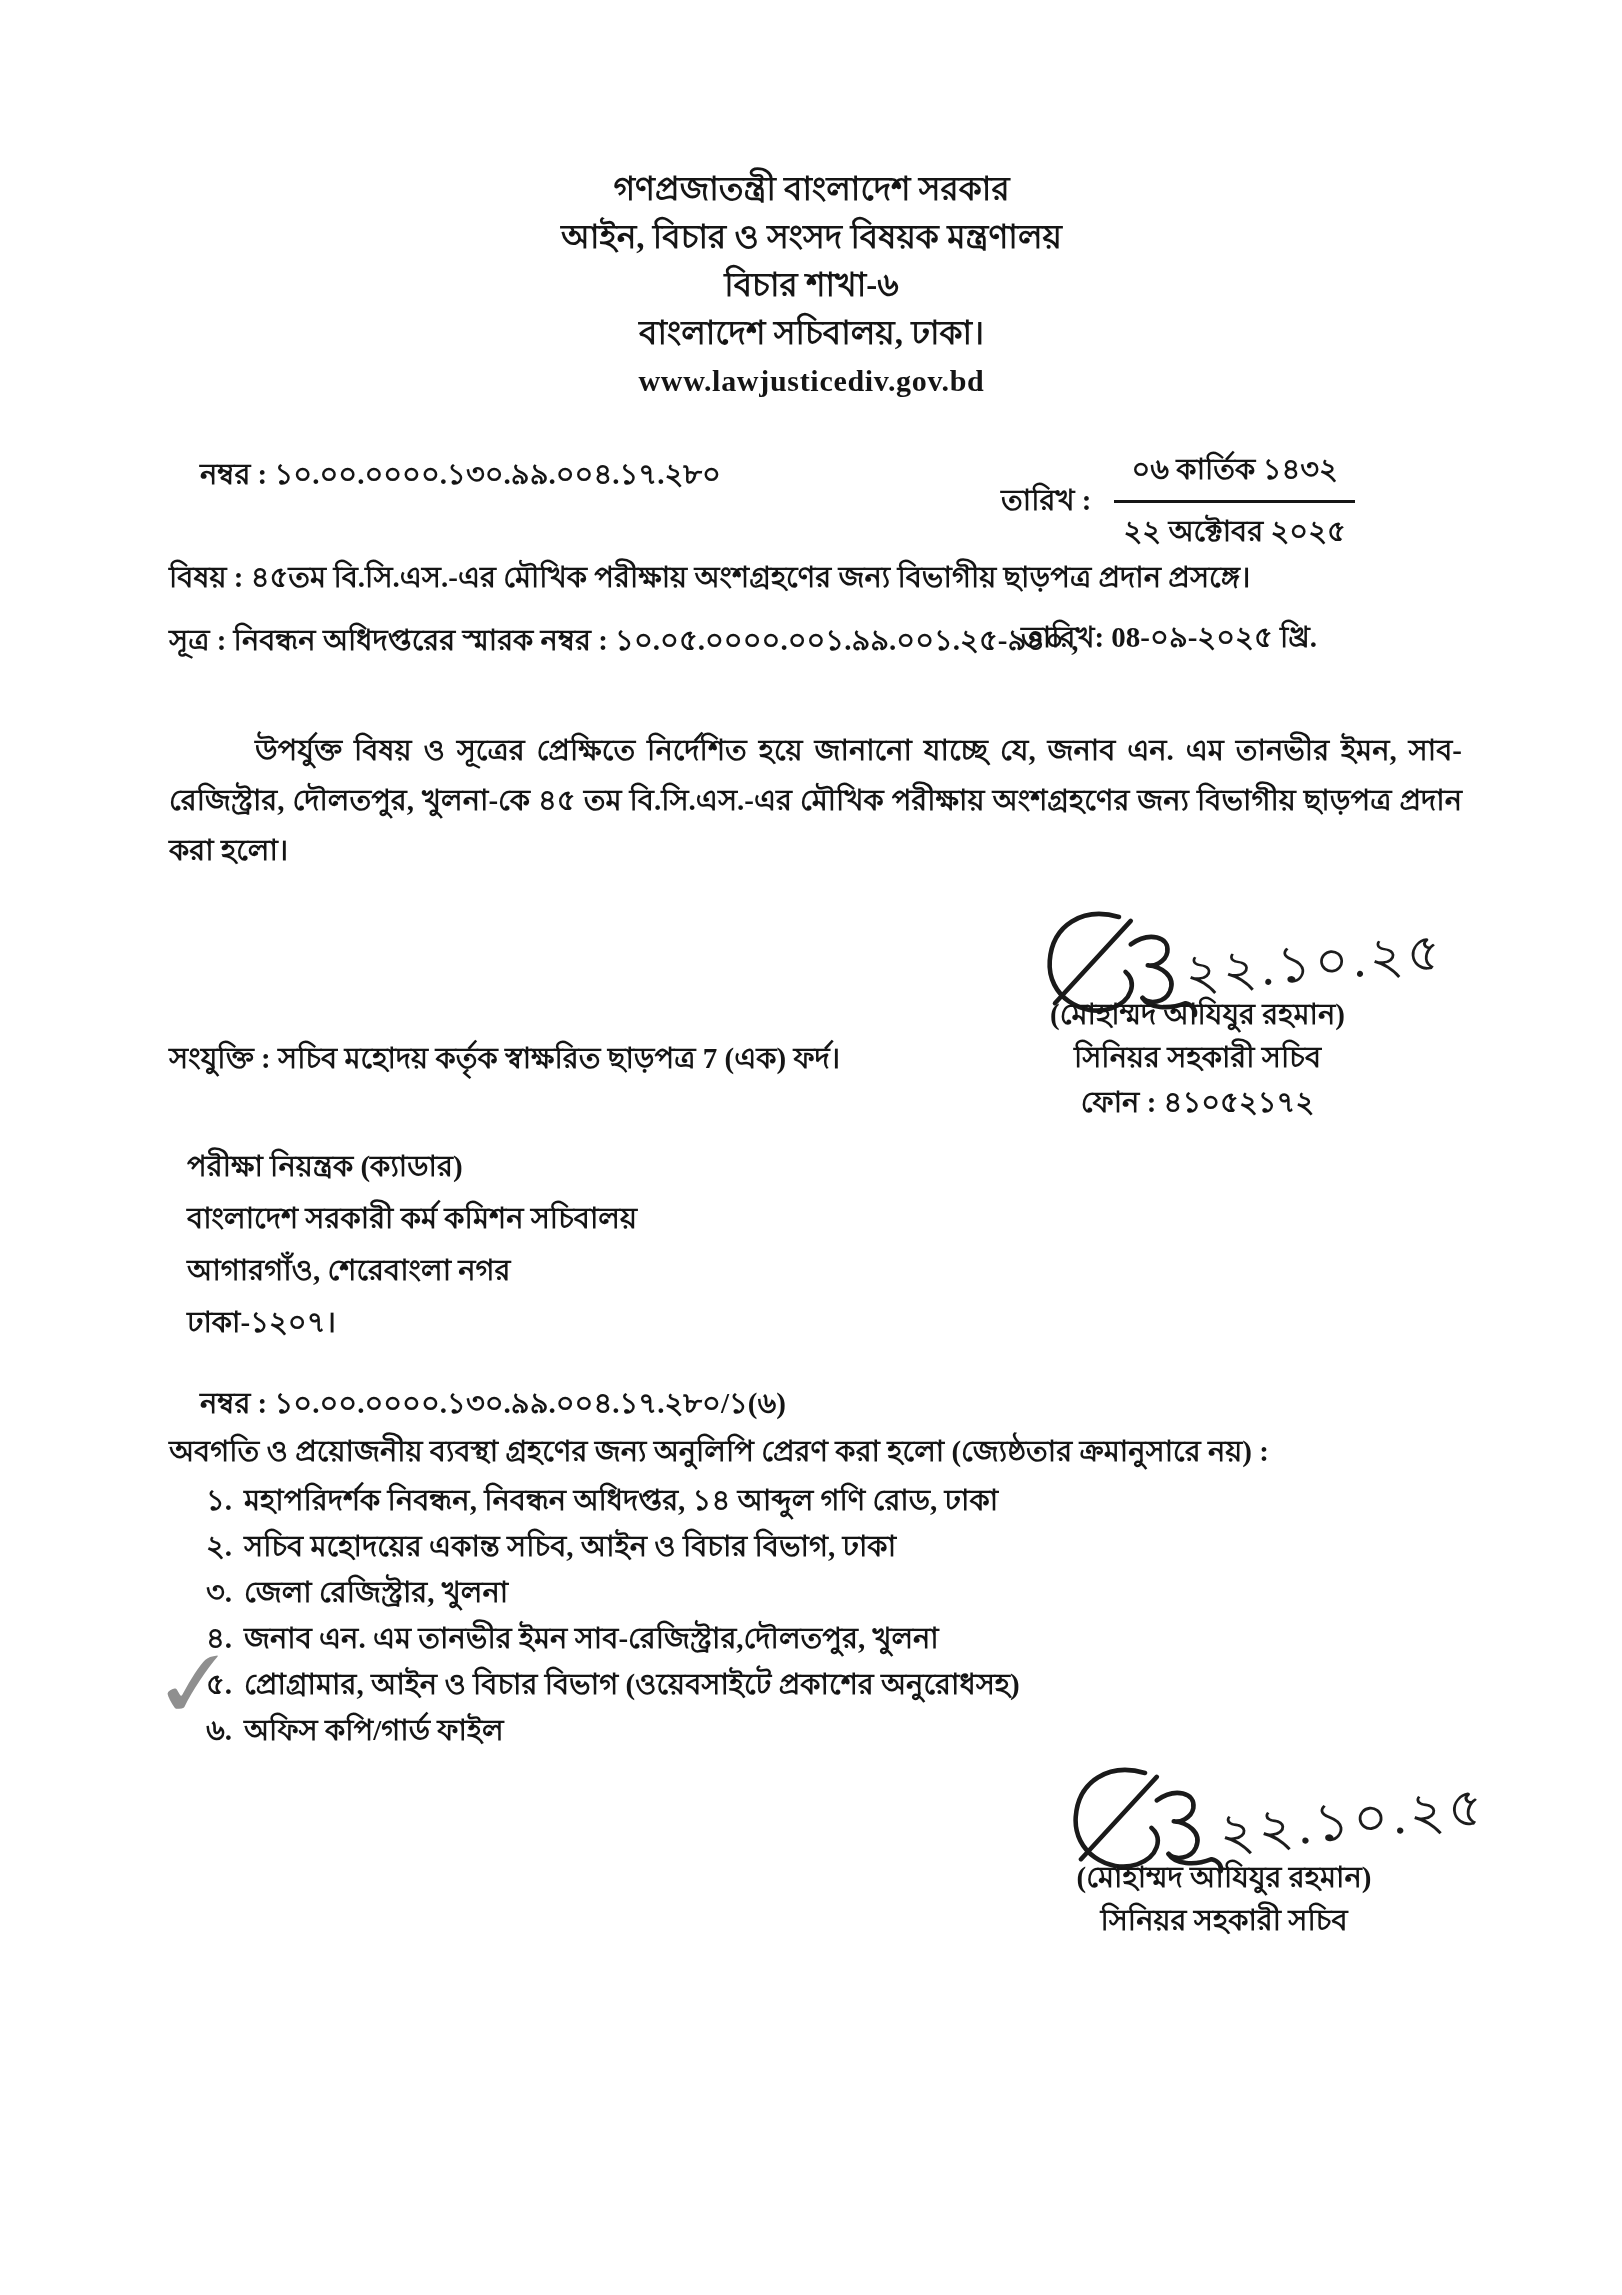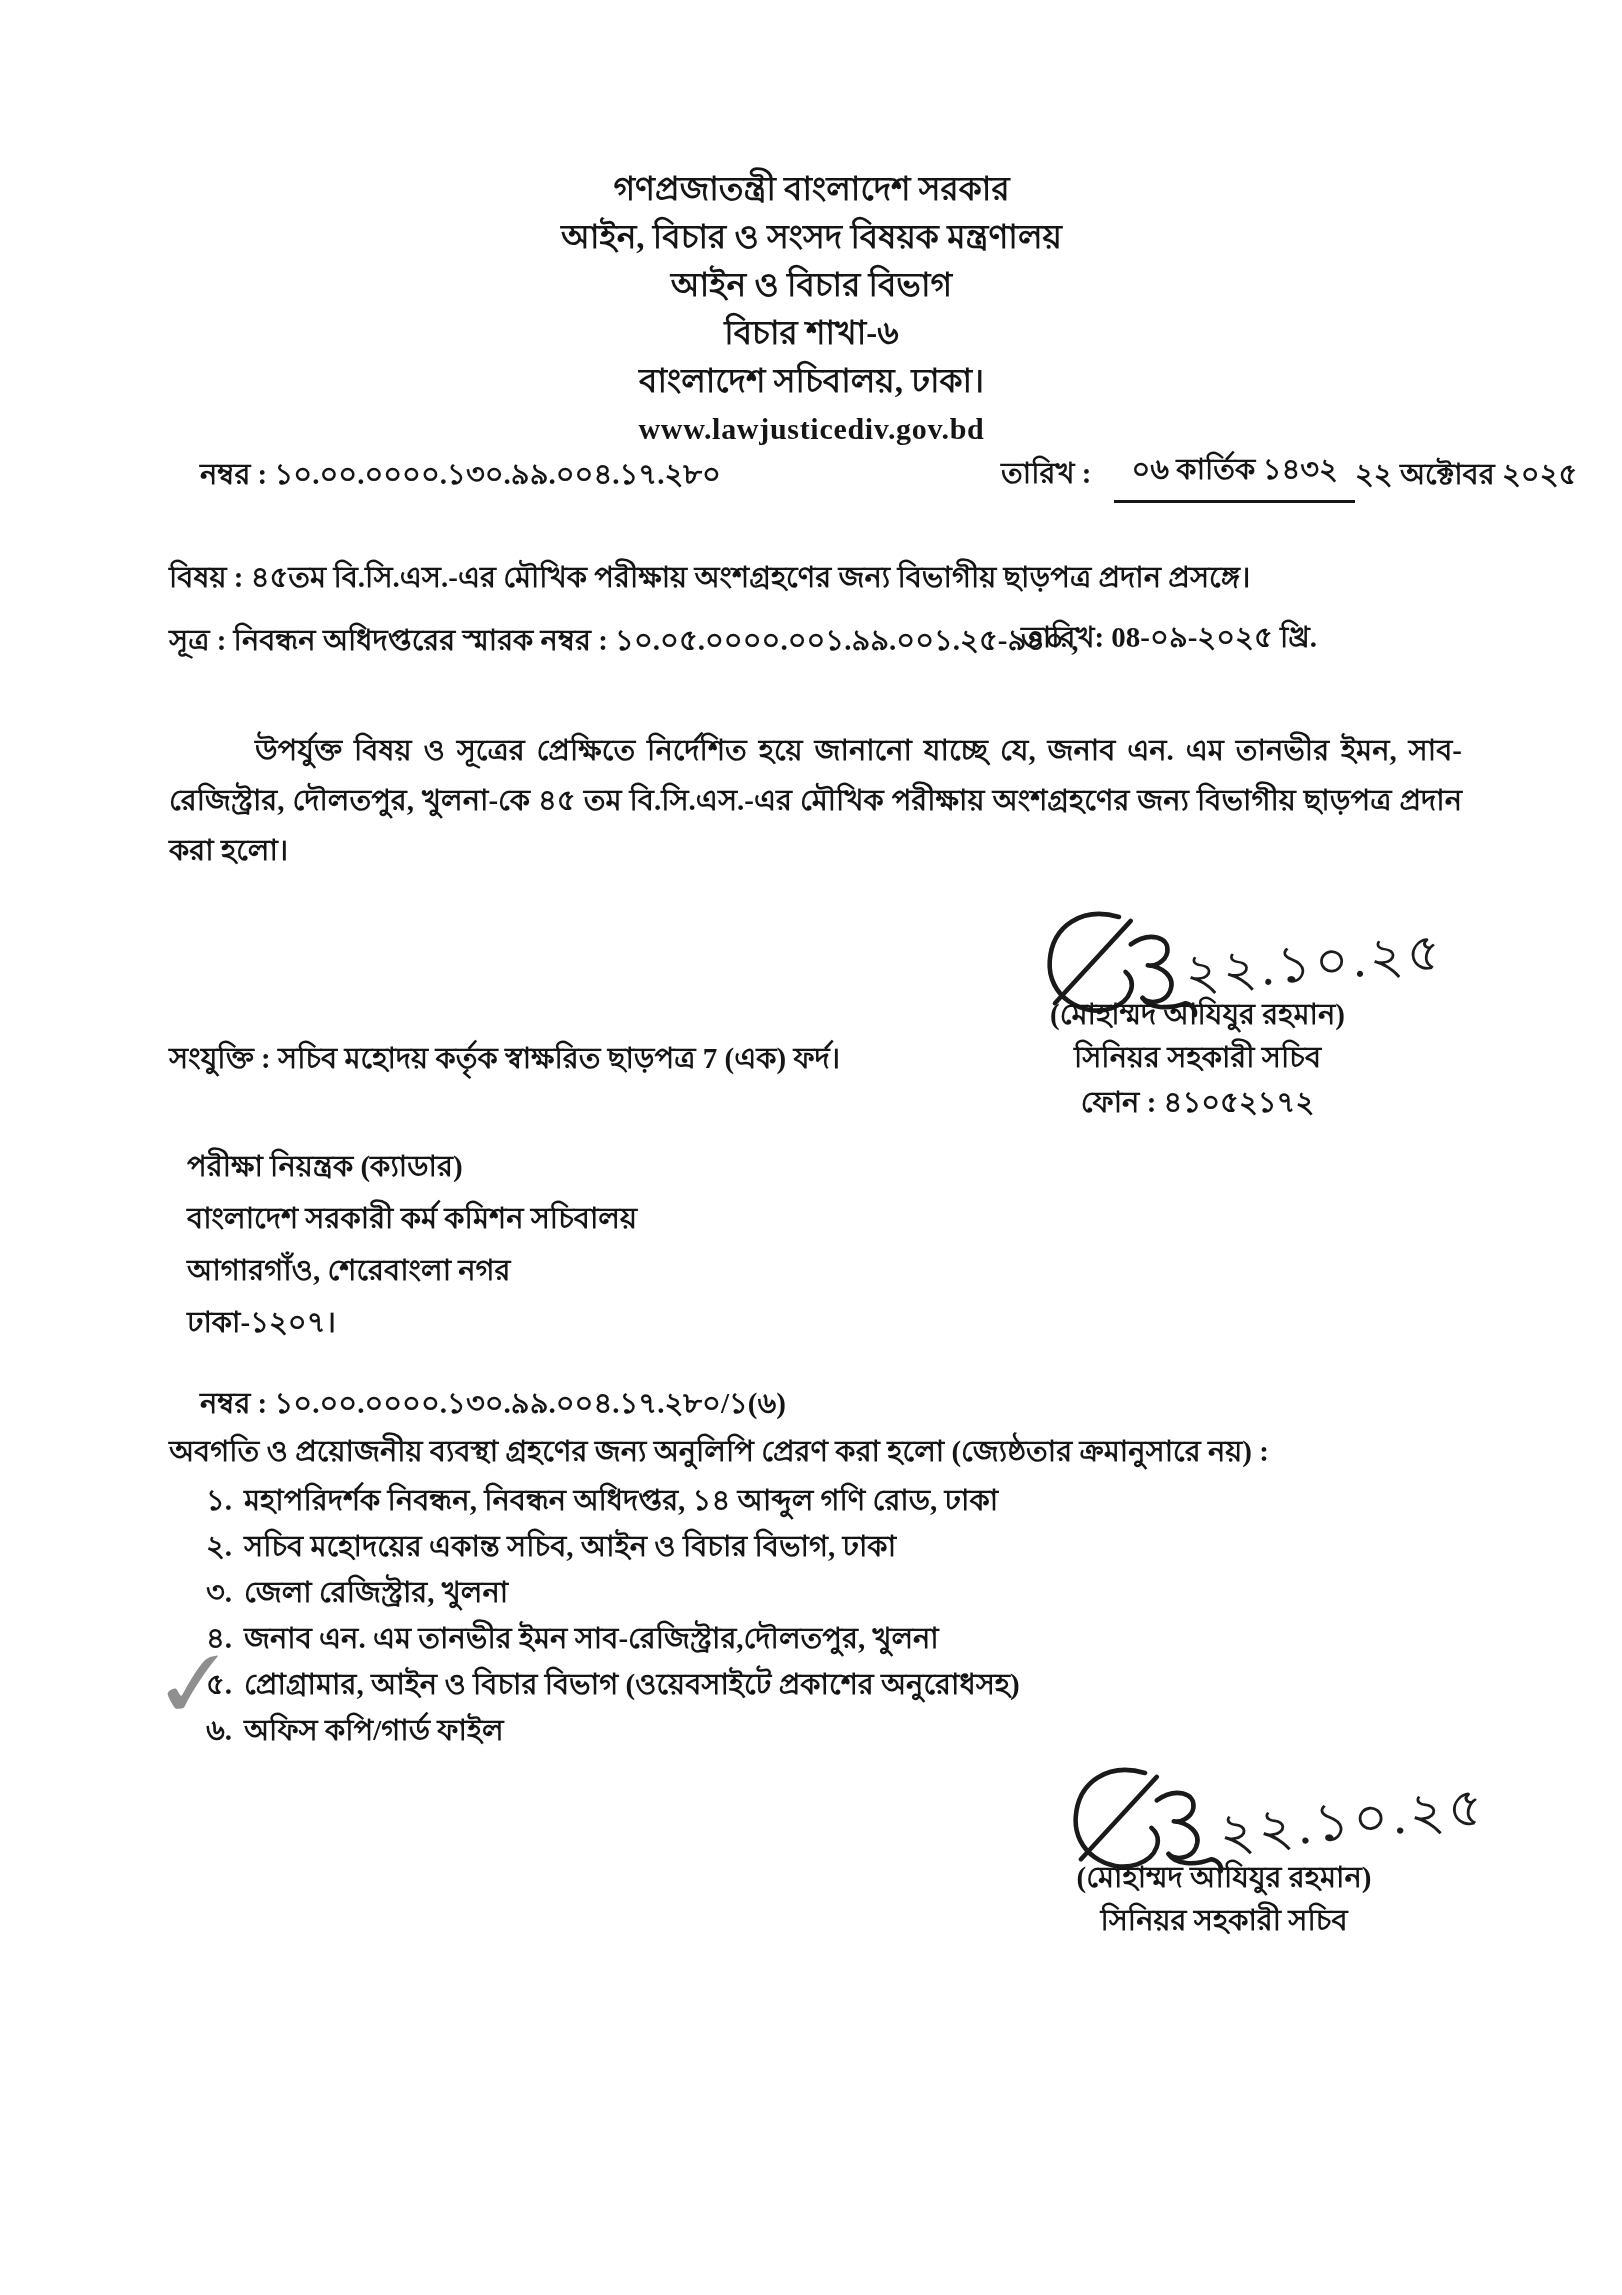"আইন ও বিচার বিভাগ" div.lh-line { html: <div>আইন ও বিচার বিভাগ</div> -> none }
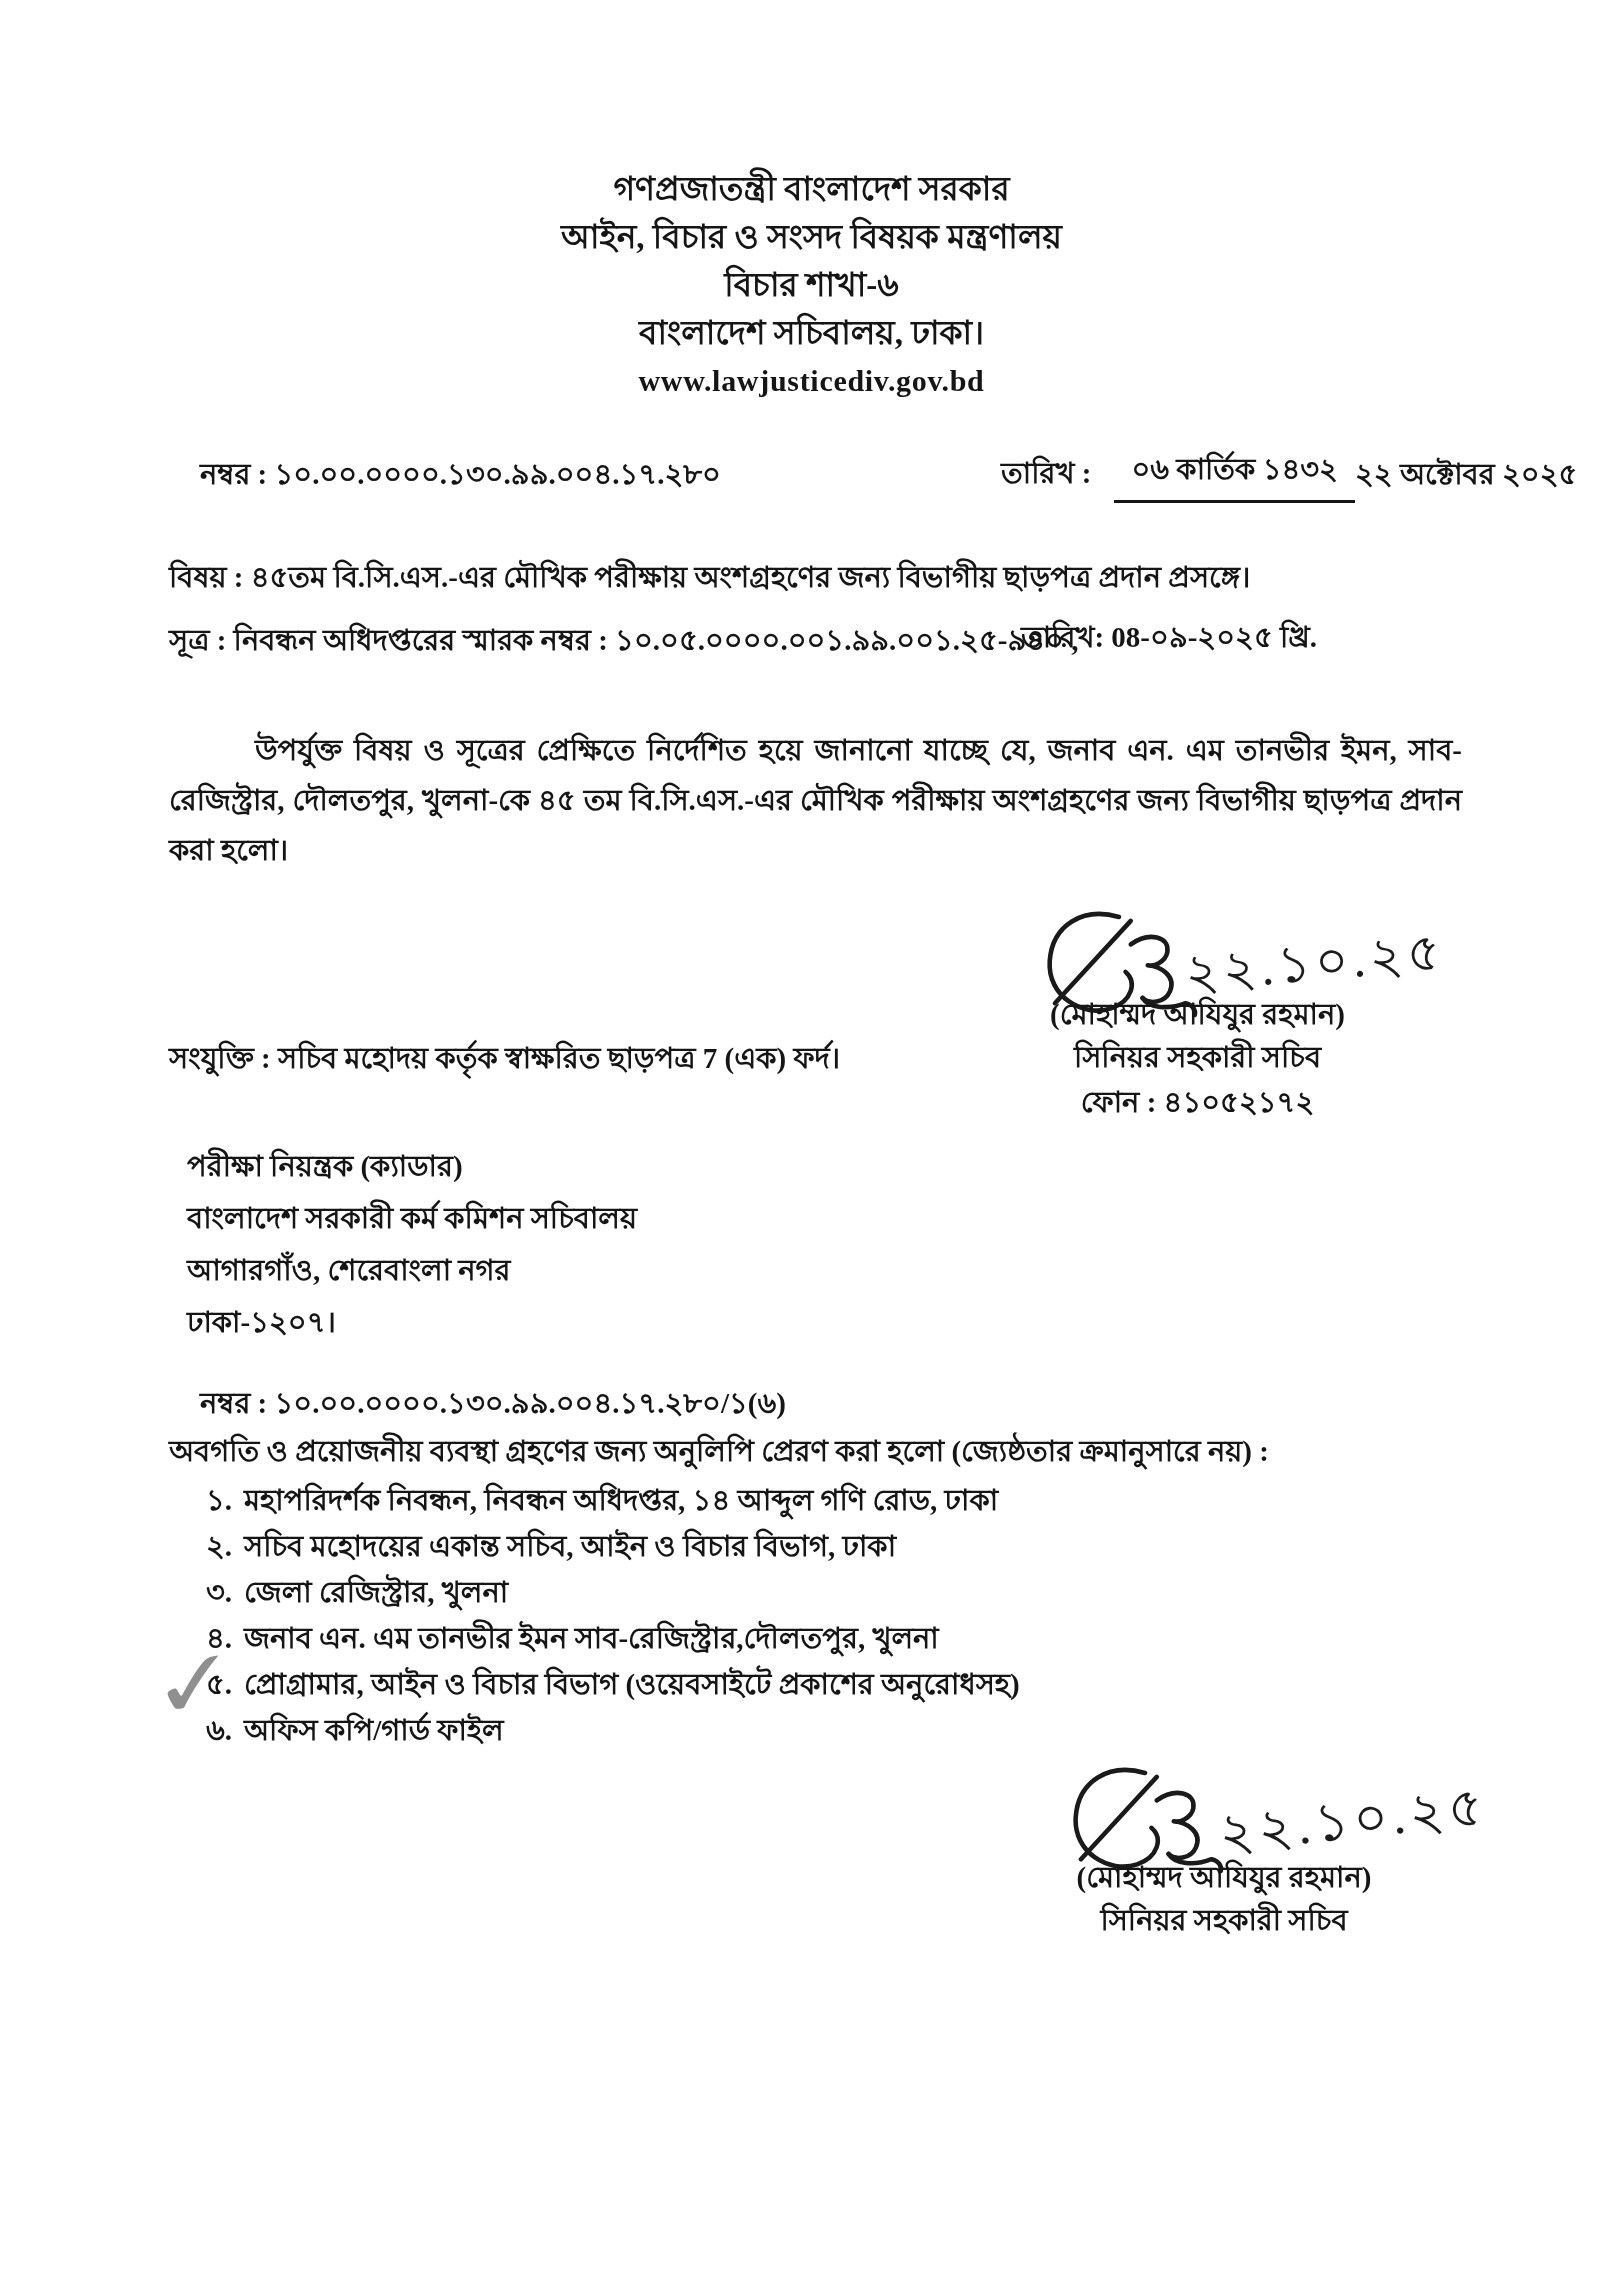"০৬ কার্তিক ১৪৩২" .frac { flex-direction: row -> column }
